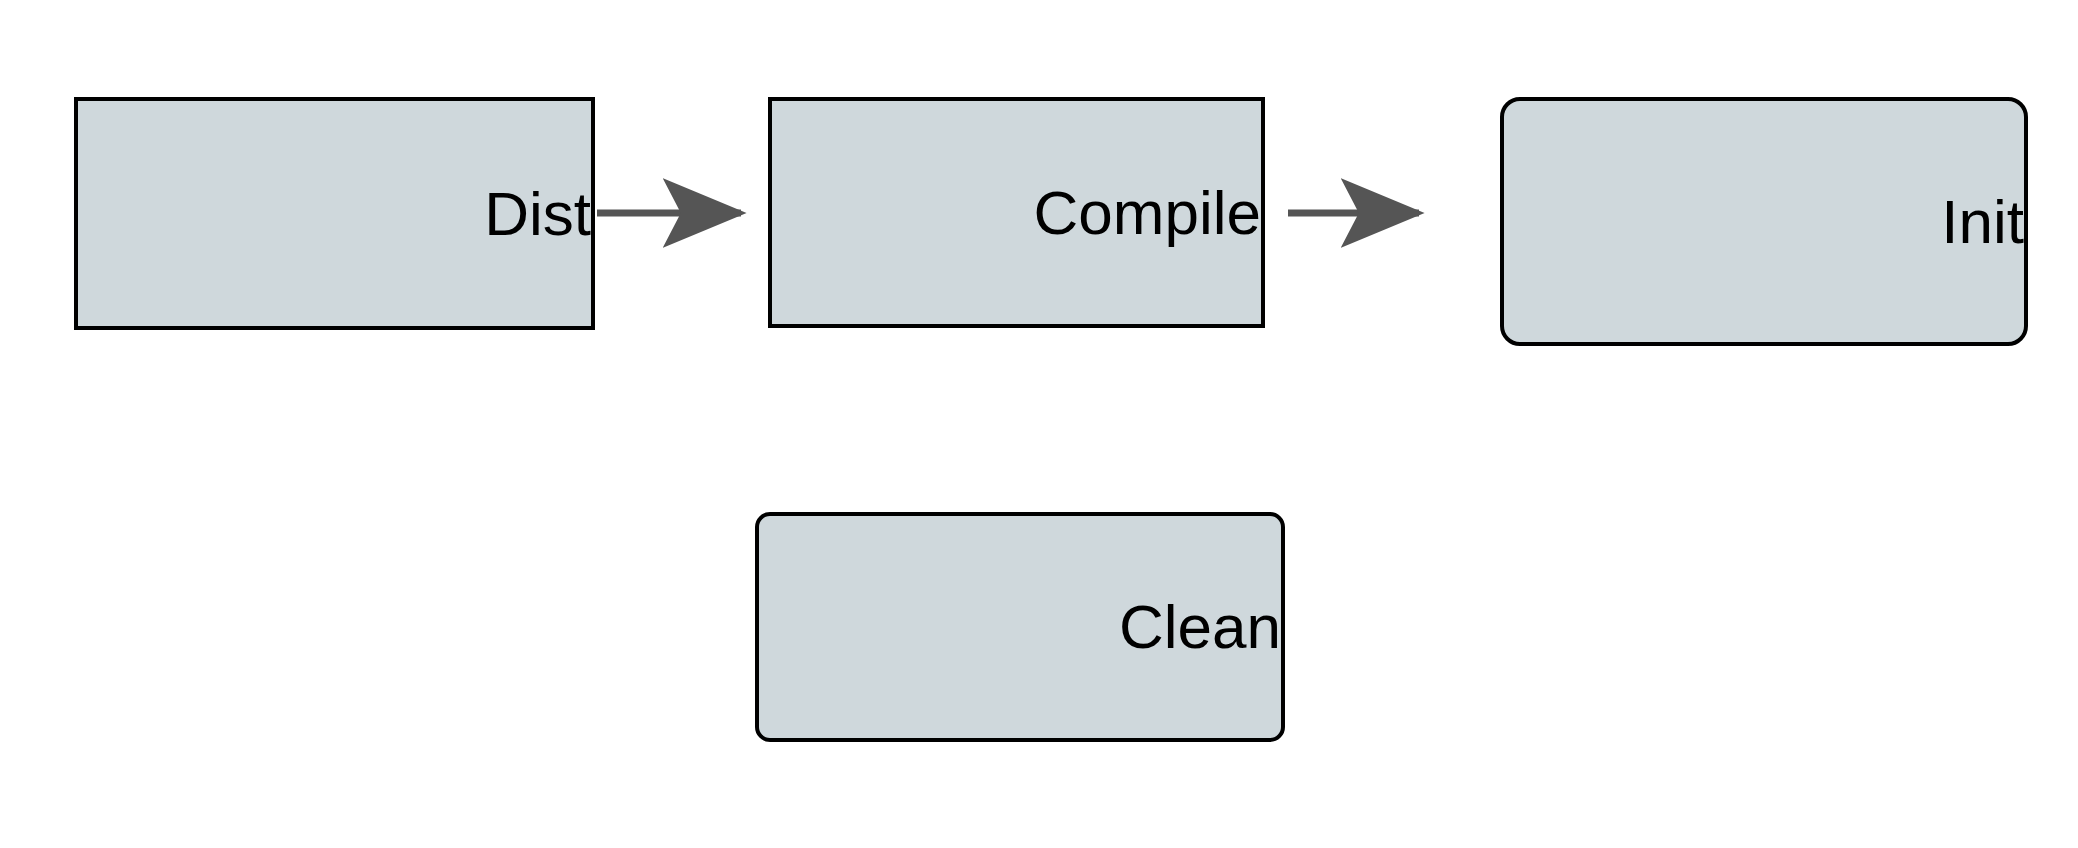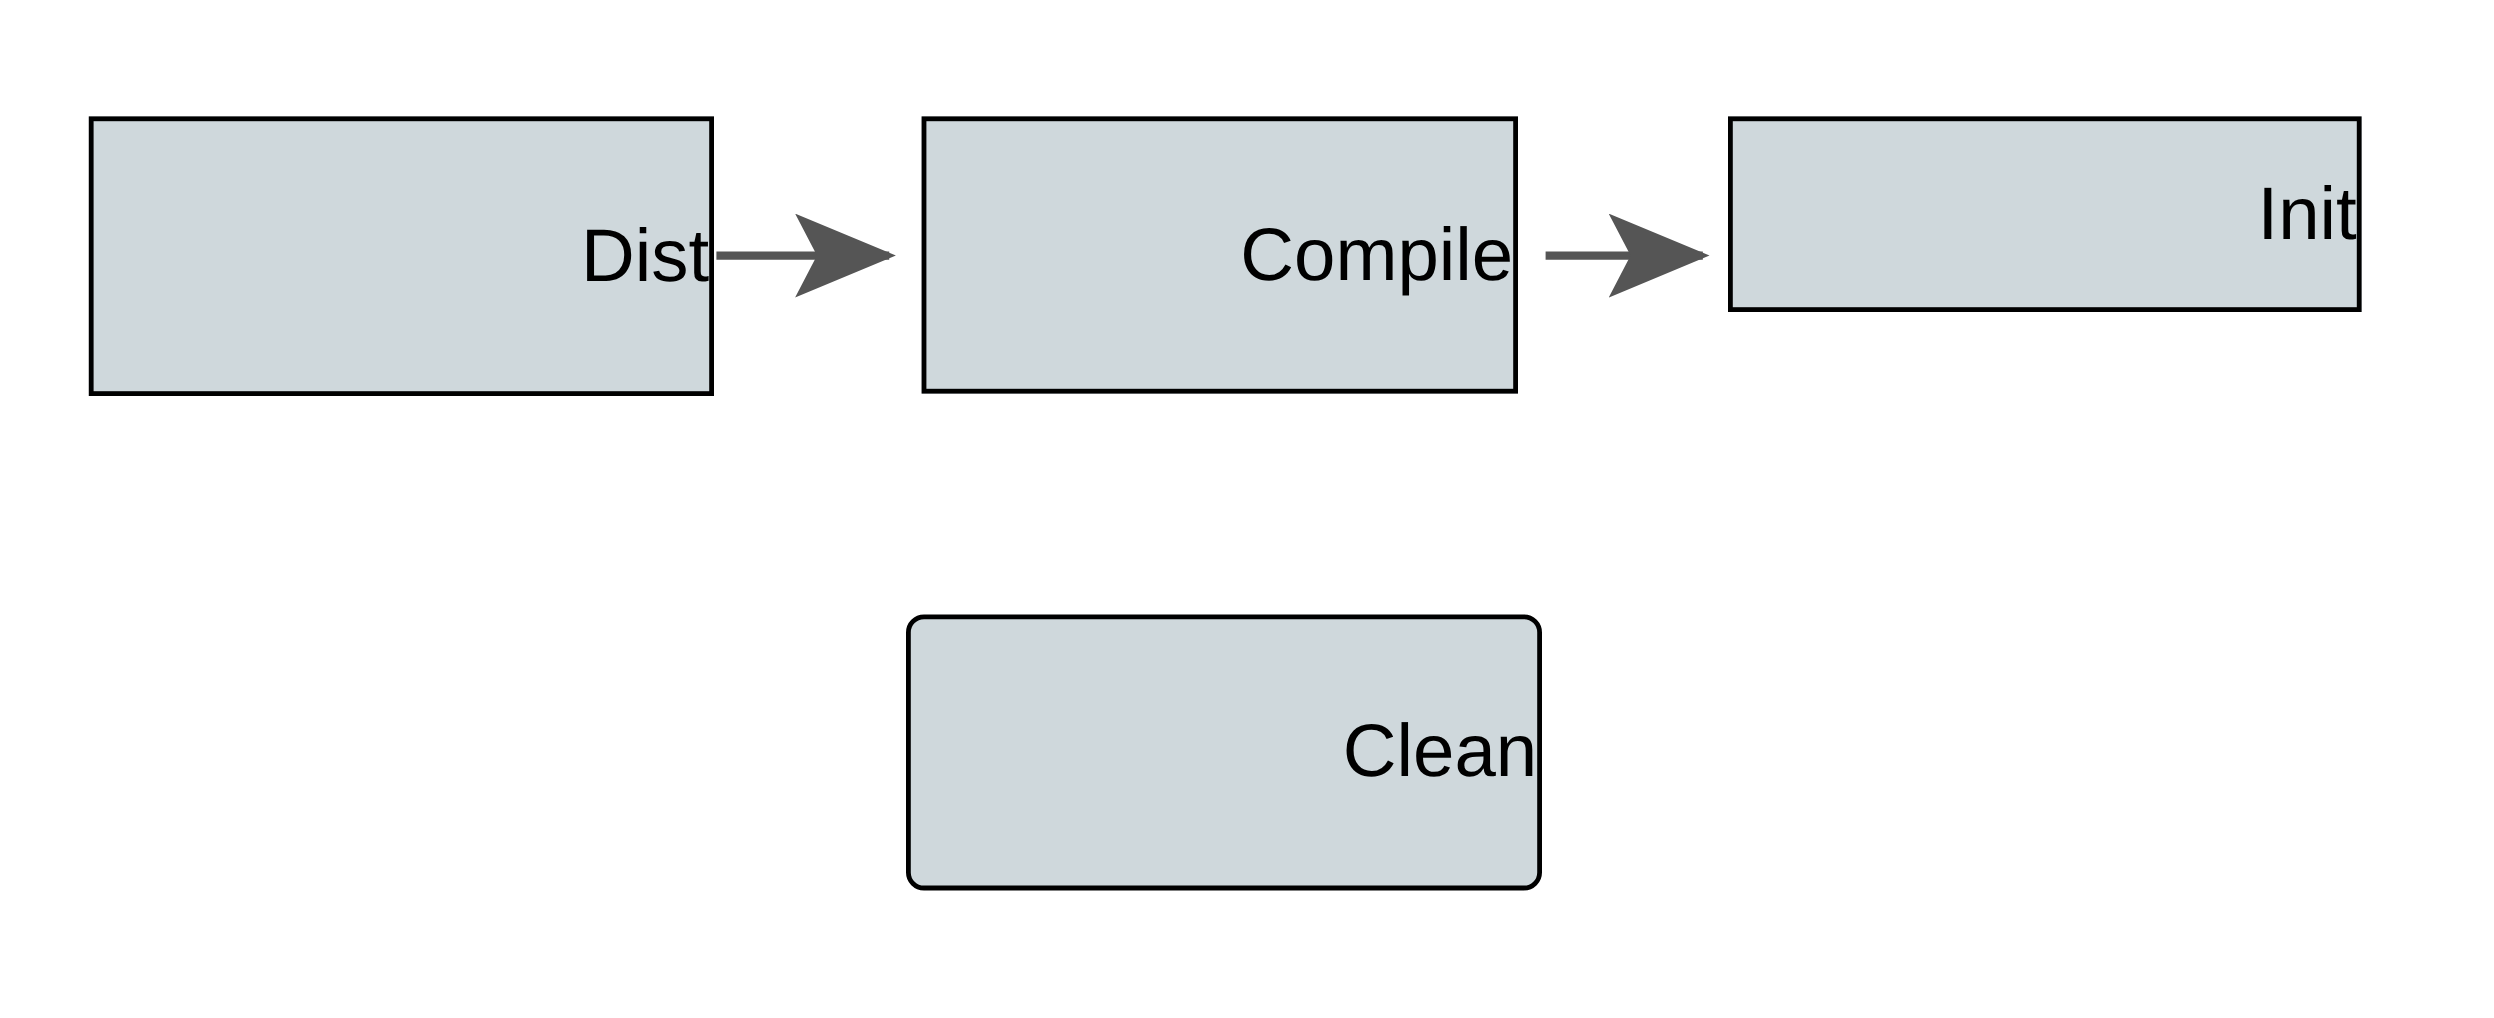"Init" #node-init { border-radius: none -> 20px; height: 163px -> 249px; left: 1440px -> 1500px }
